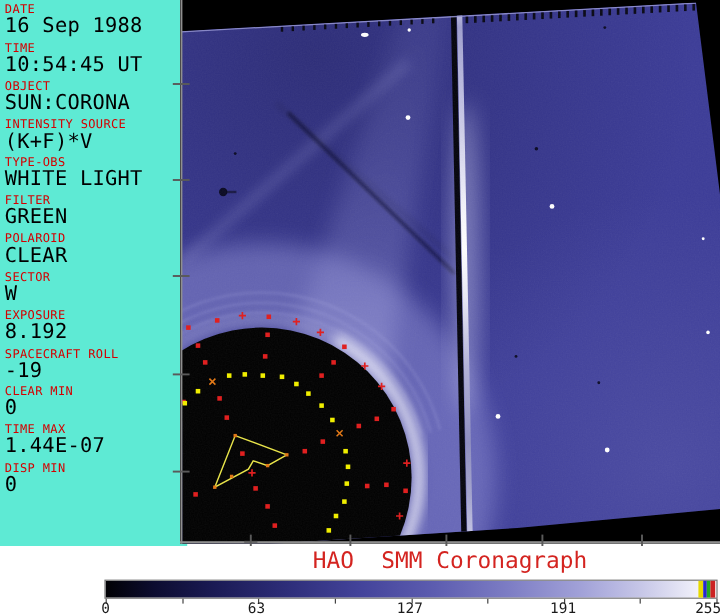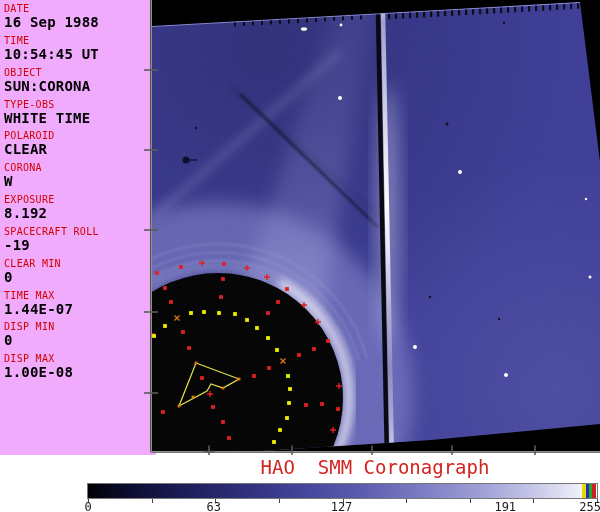"DATE" #sidebar { background: #f0abfc -> #5eead4 }
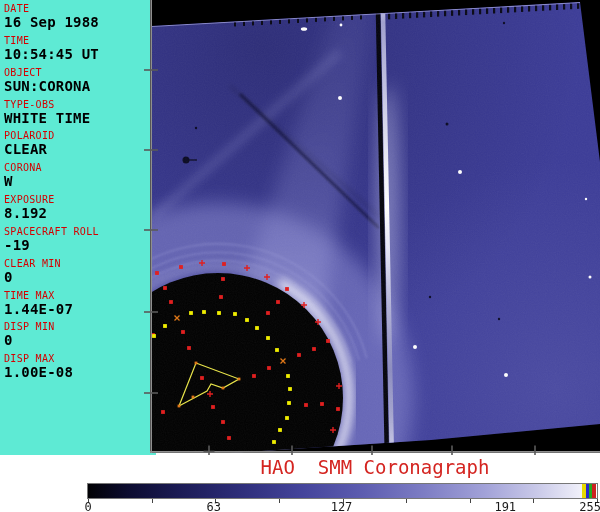"16 Sep 1988" .fvalue { font-size: 14px -> 17px; font-weight: bold -> none }
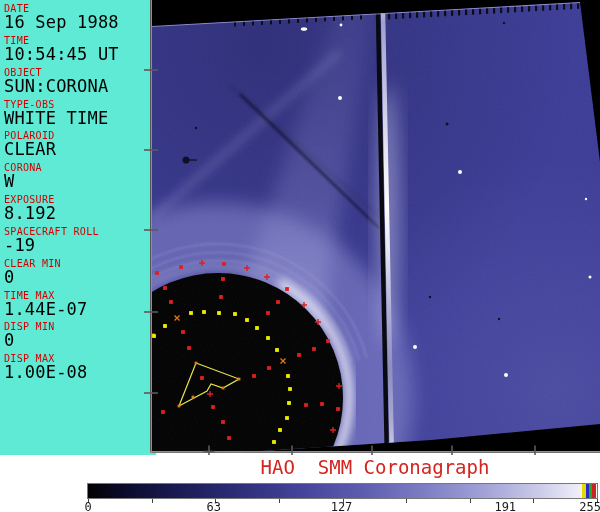"INTENSITY SOURCE" div.mrow { html: none -> <div> <div>INTENSITY SOURCE</div> <div>(K+F)*V</div> </div> }
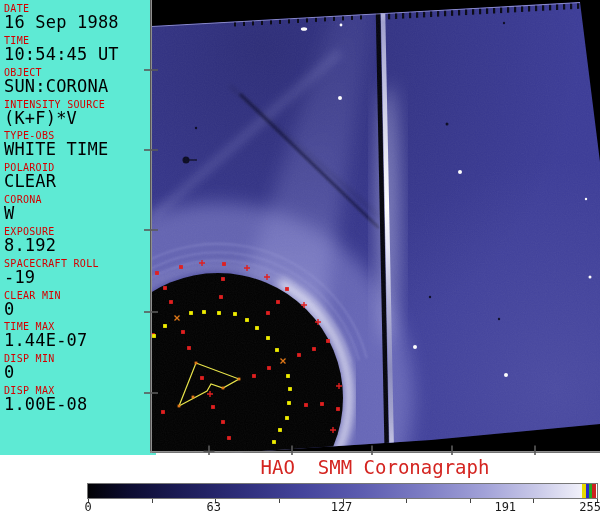"WHITE TIME" div.fvalue { text: TIME -> LIGHT }
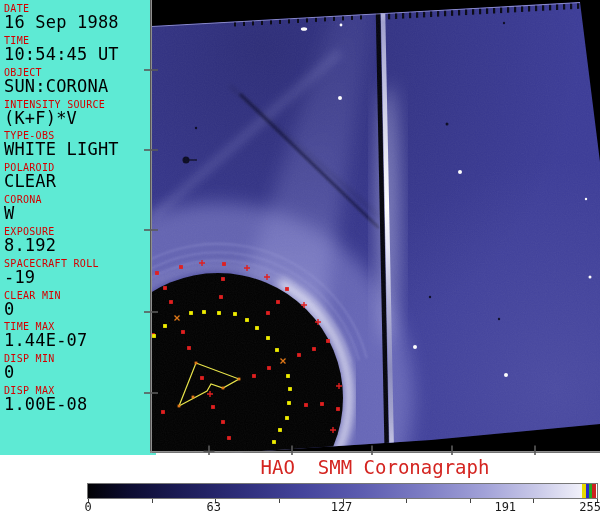"FILTER" div.mrow { html: none -> <div> <div>FILTER</div> <div>GREEN</div> </div> }
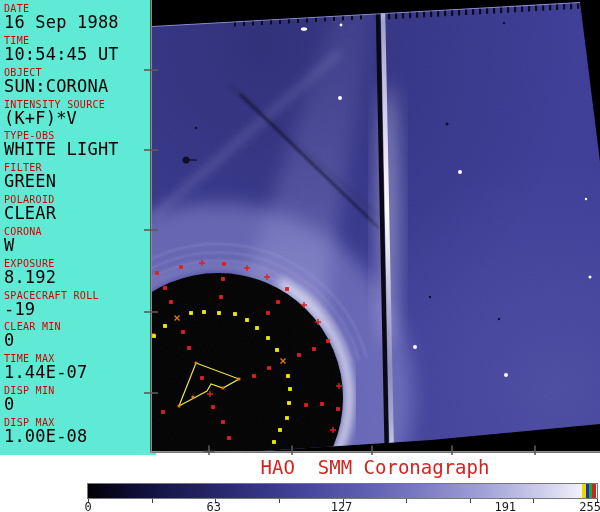"CORONA" div.flabel { text: CORONA -> SECTOR }
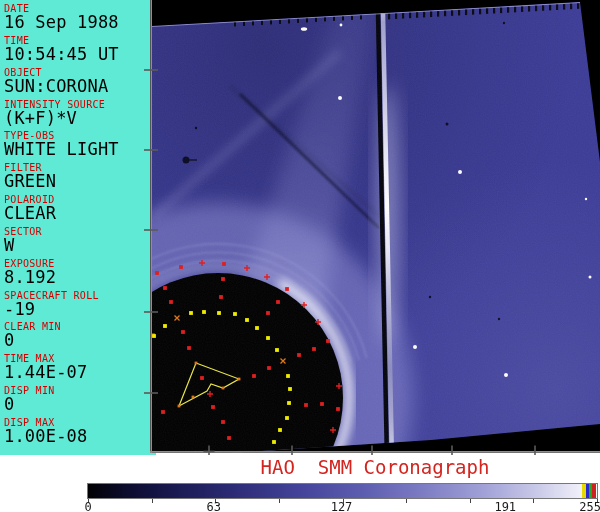"DISP MAX" div.mrow { html: <div> <div>DISP MAX</div> <div>1.00E-08</div> </div> -> none }
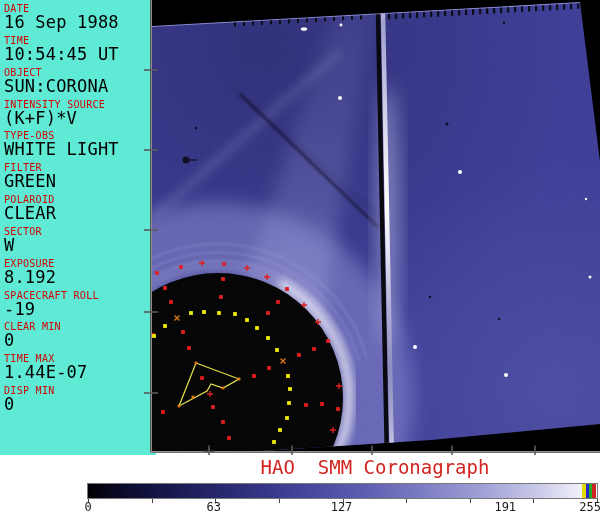"191" div.cblabel { margin-left: 36px -> none }
